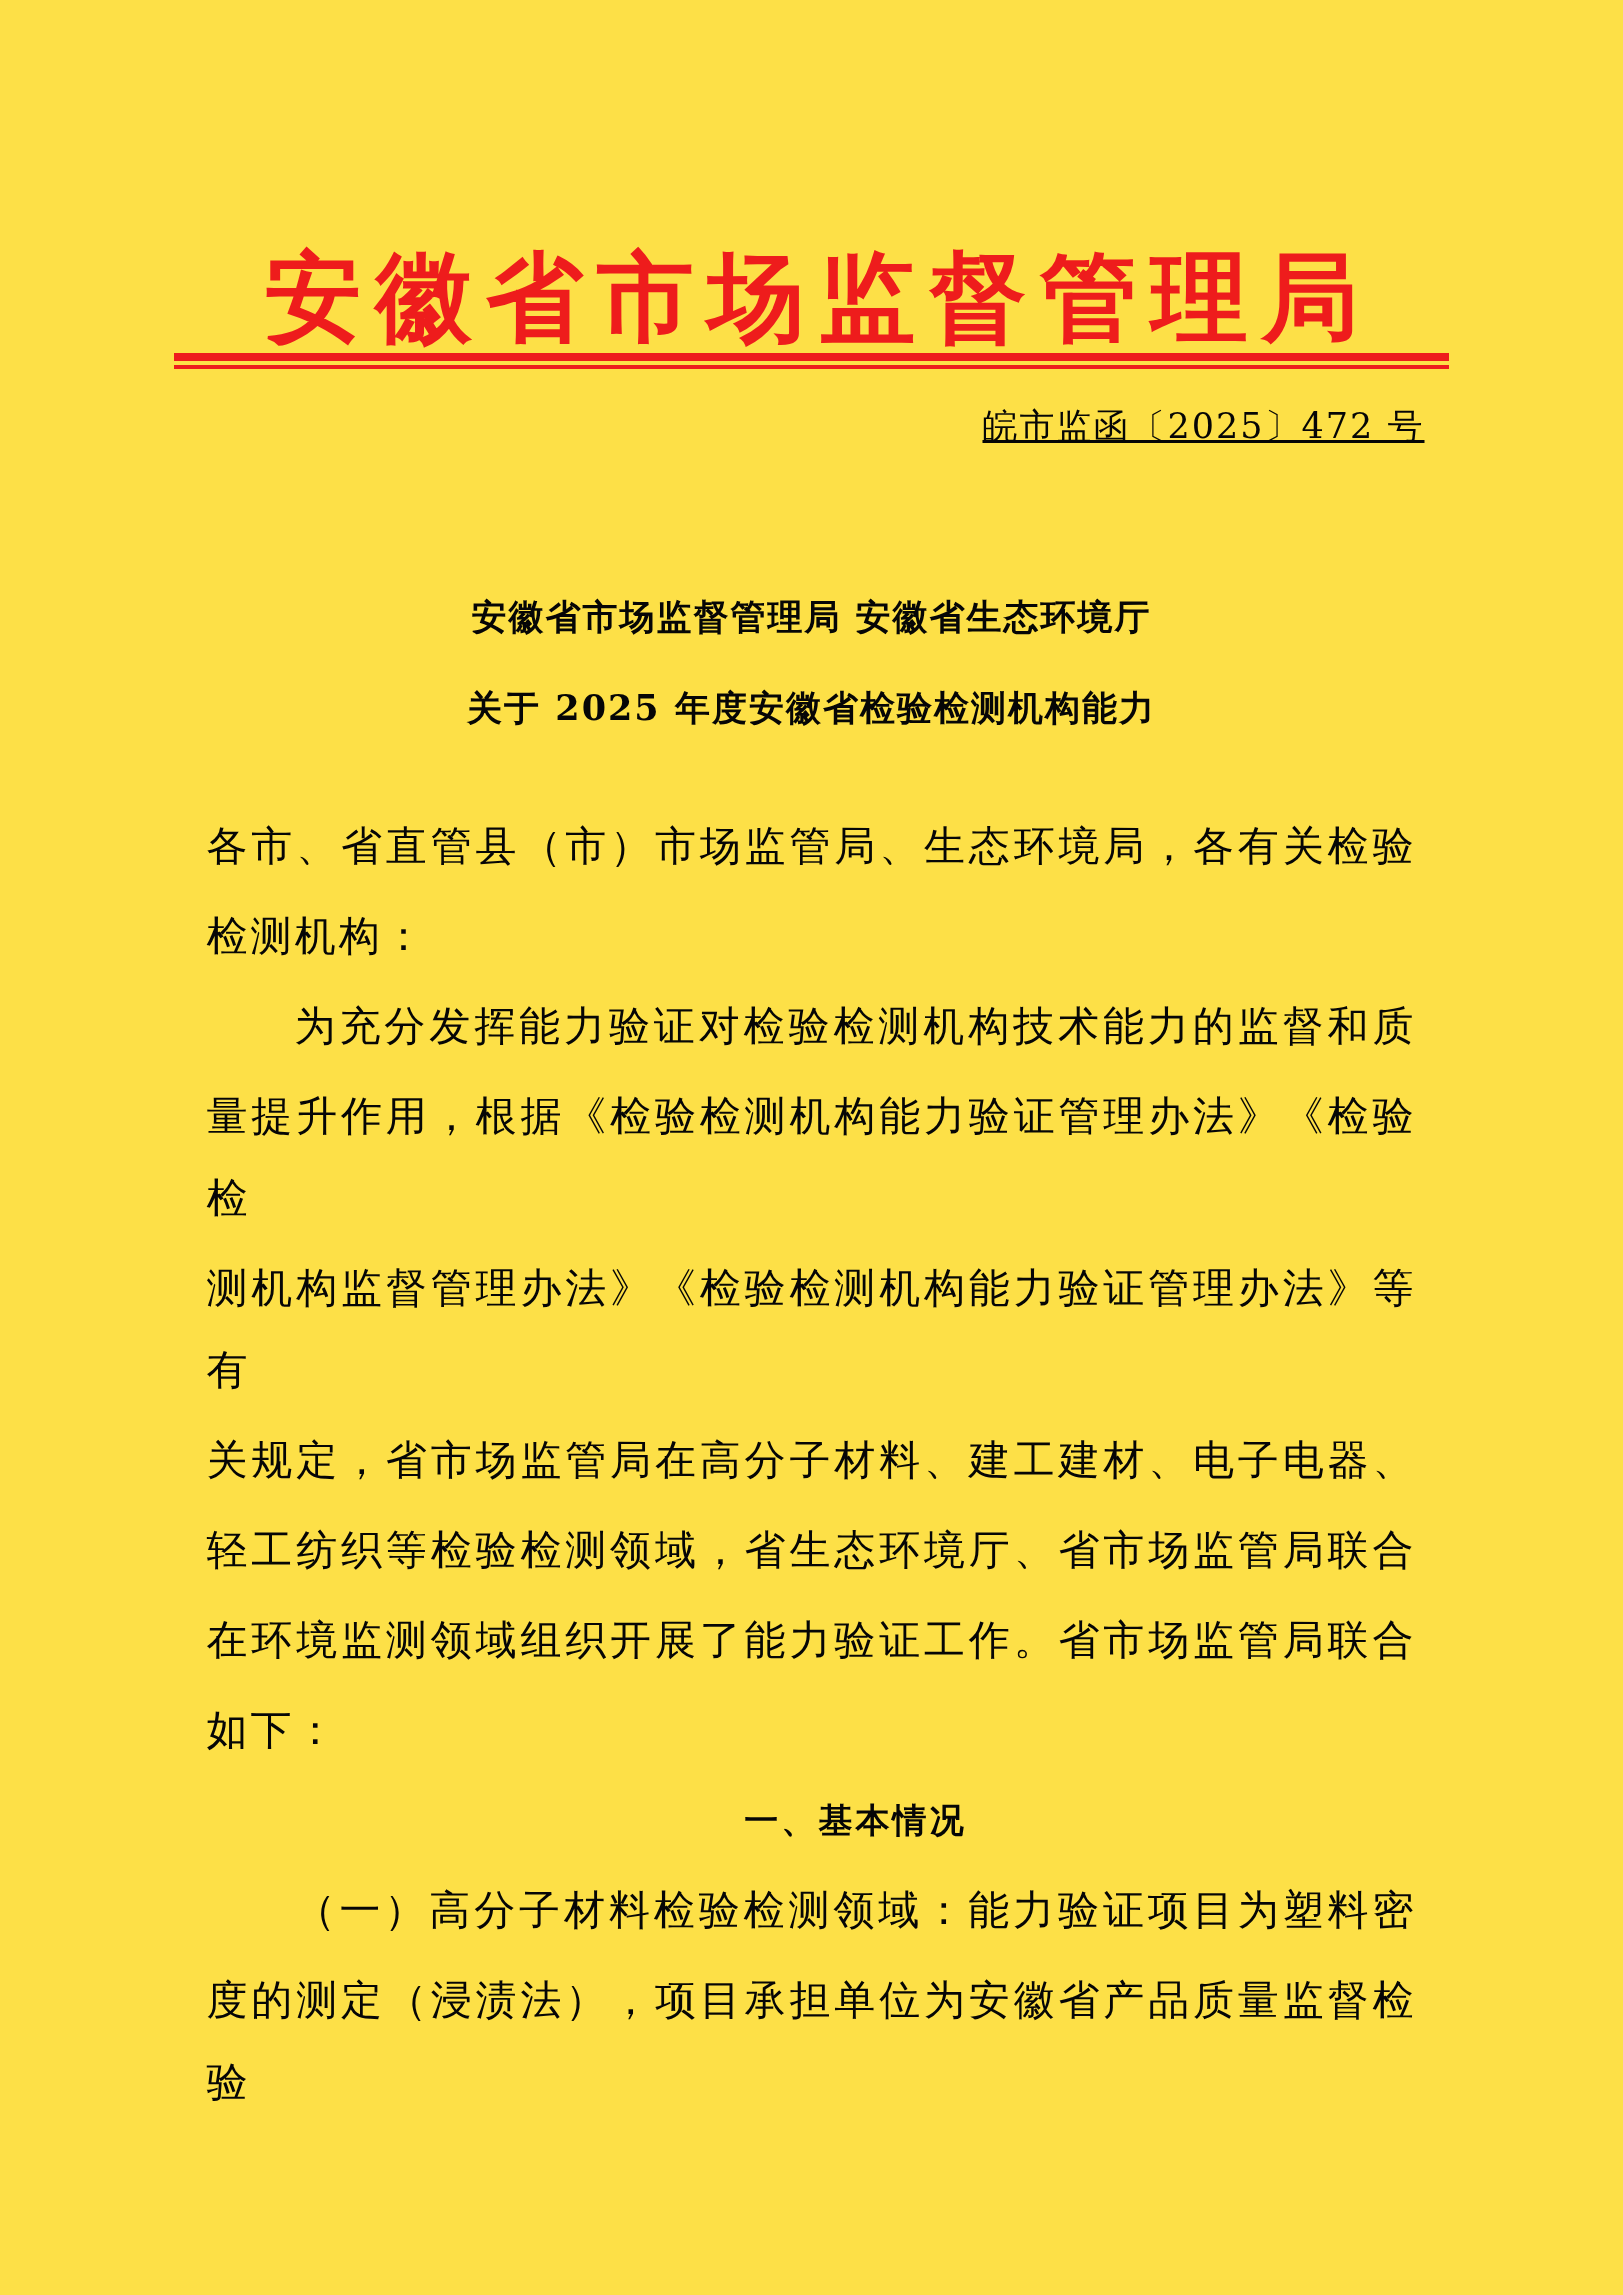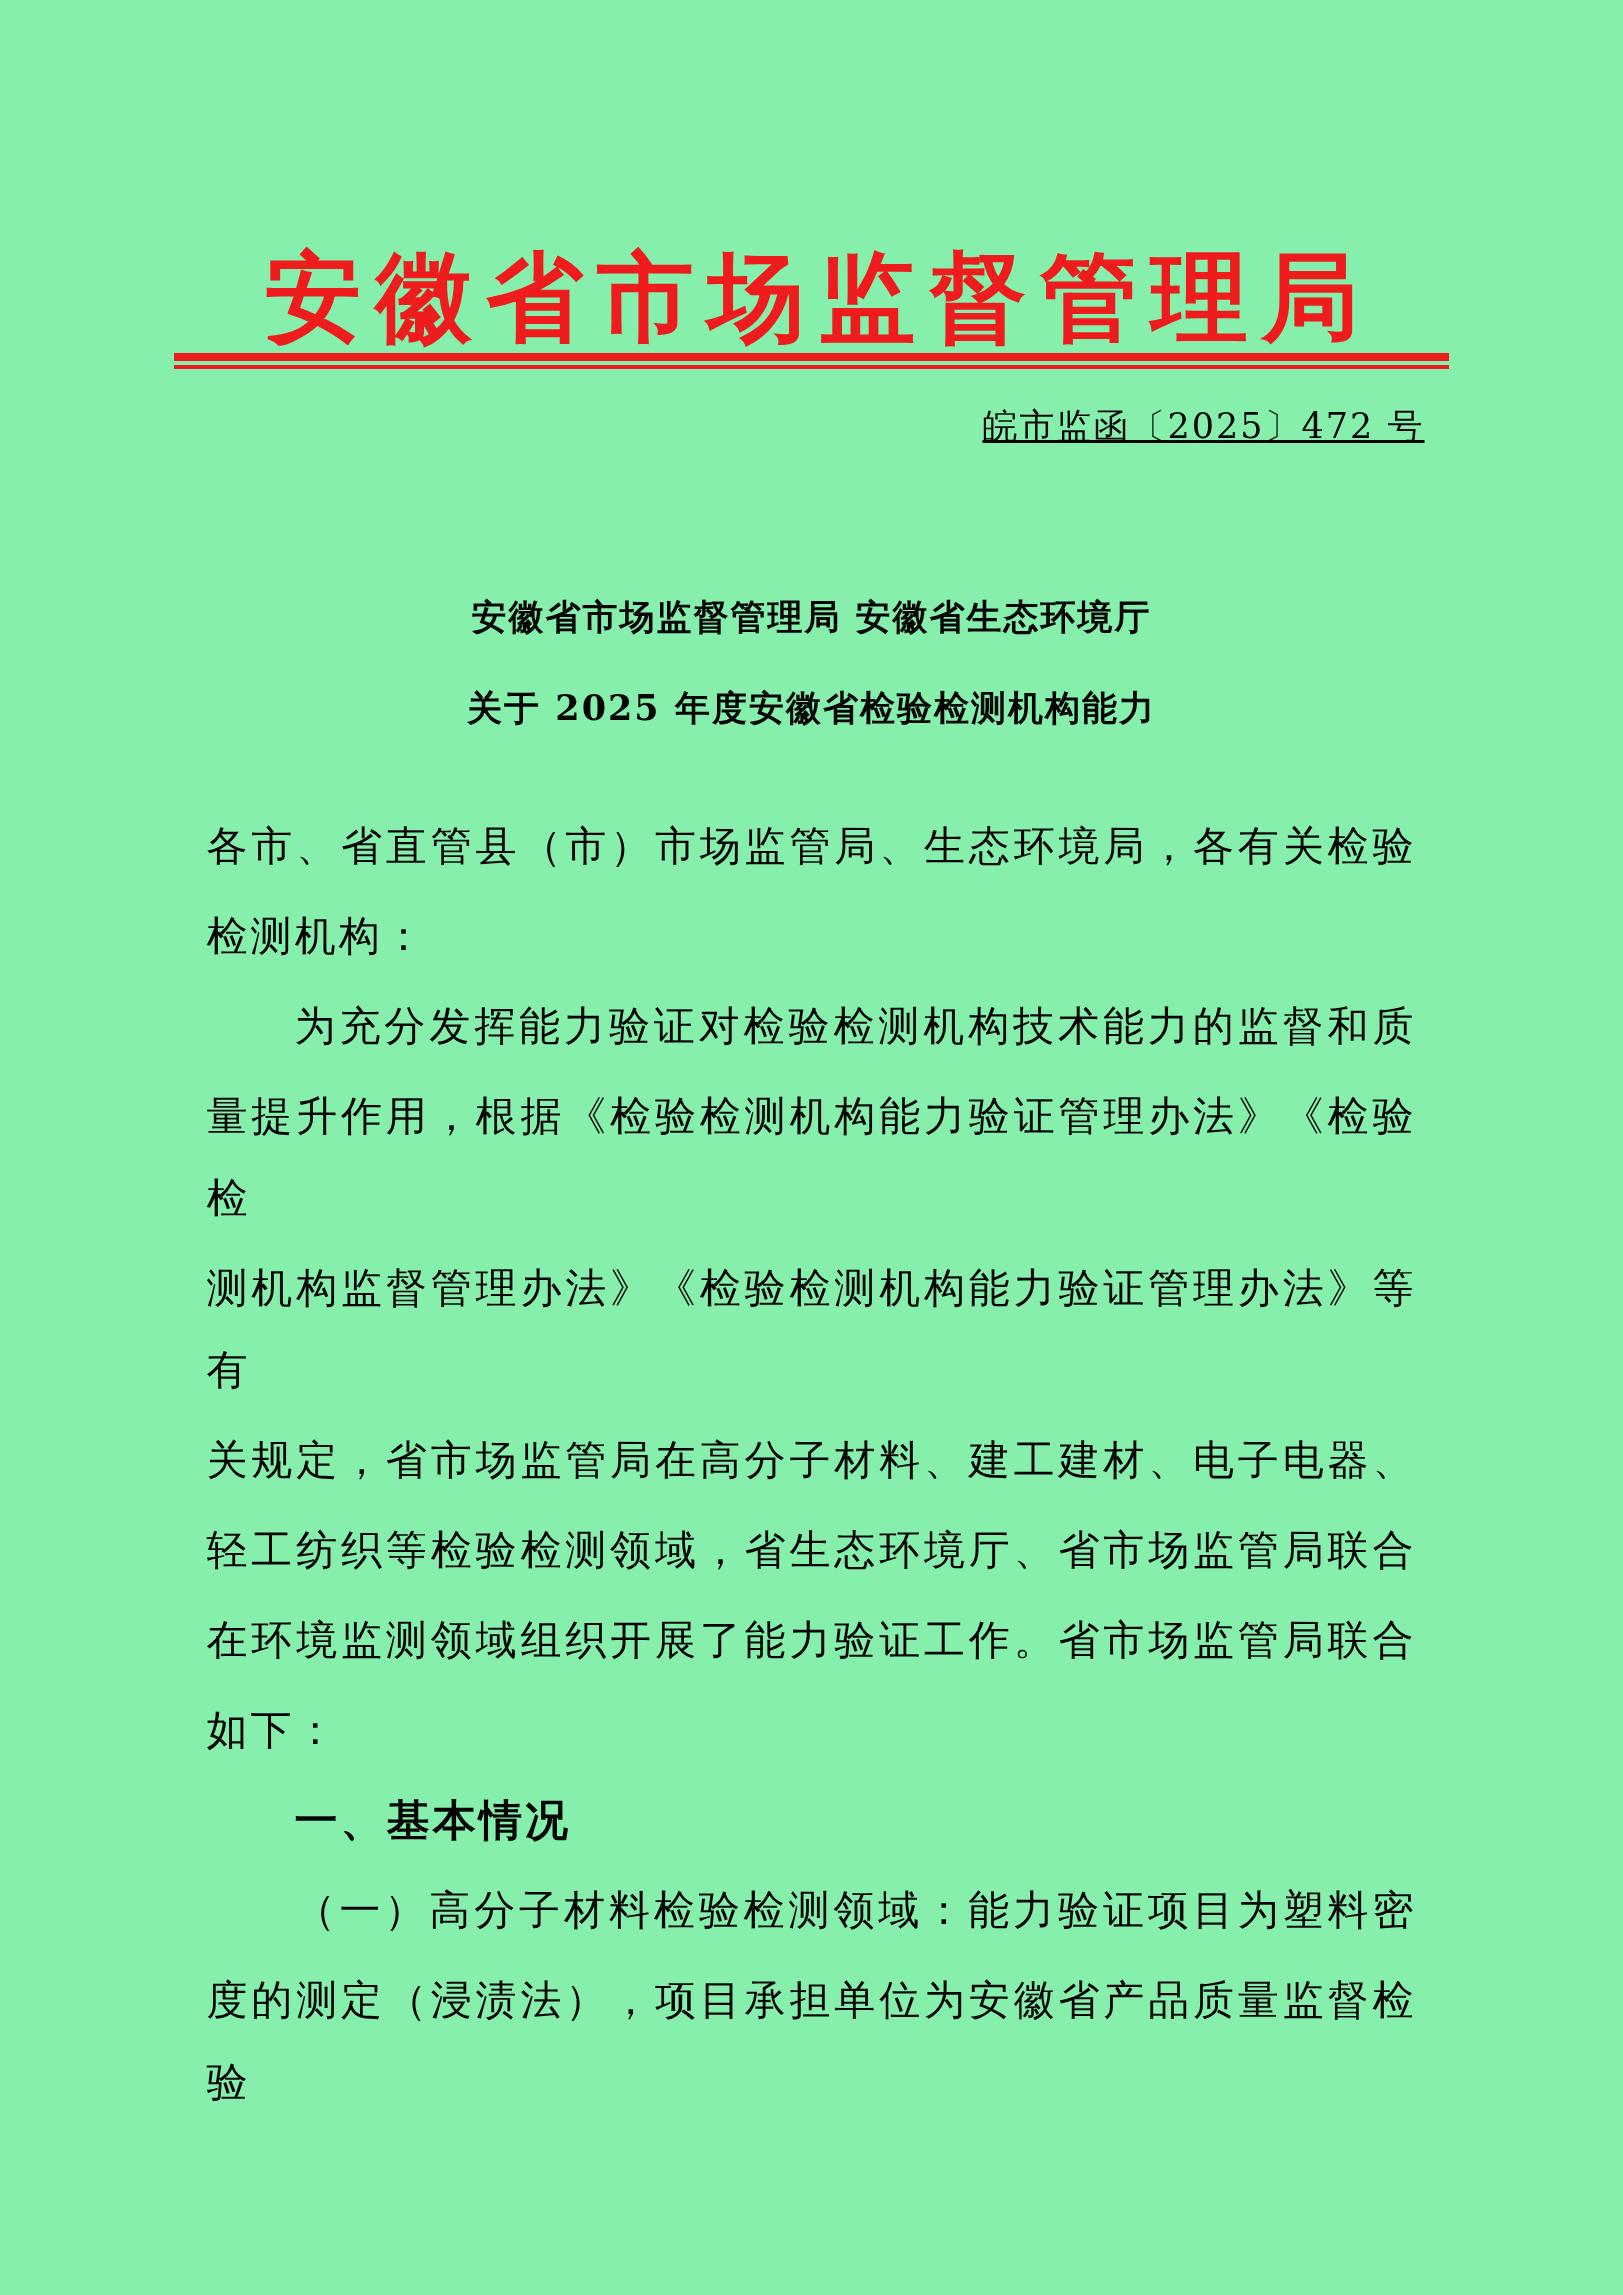"安徽省市场监督管理局" .page { background: #86efac -> #fde047 }
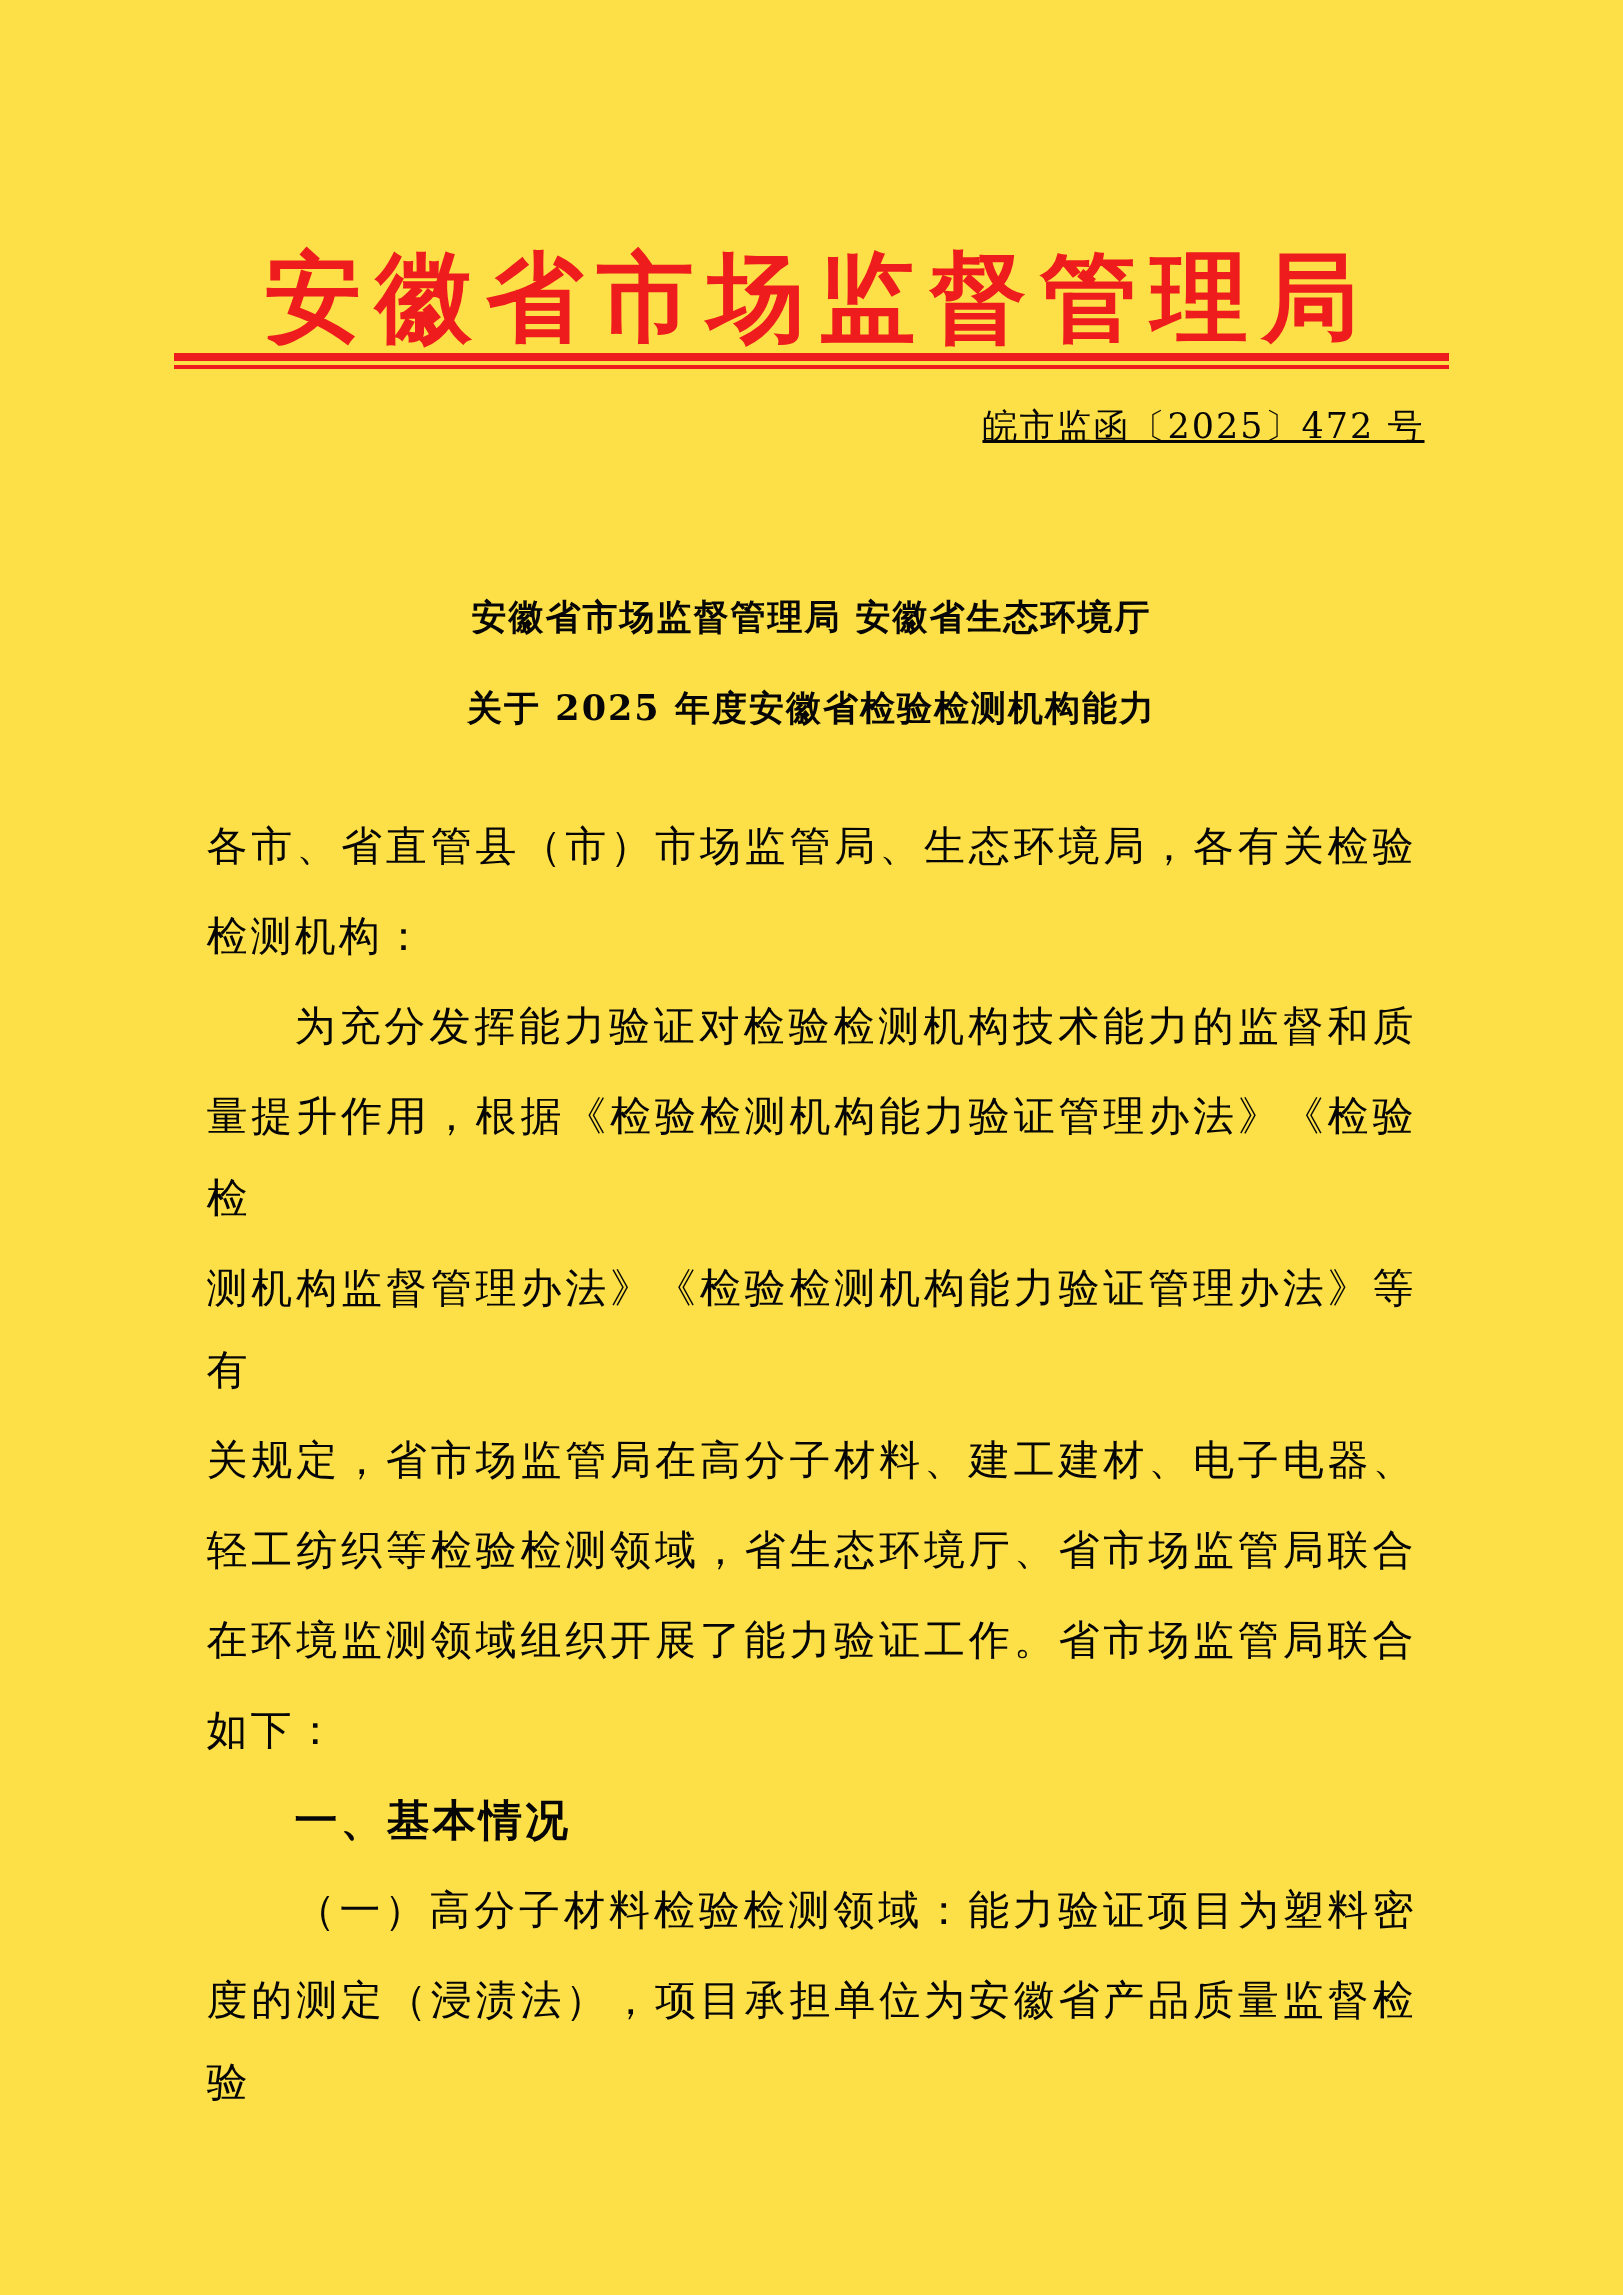"一、基本情况" .line.heading { font-size: 43px -> 34px; text-align: none -> center }
